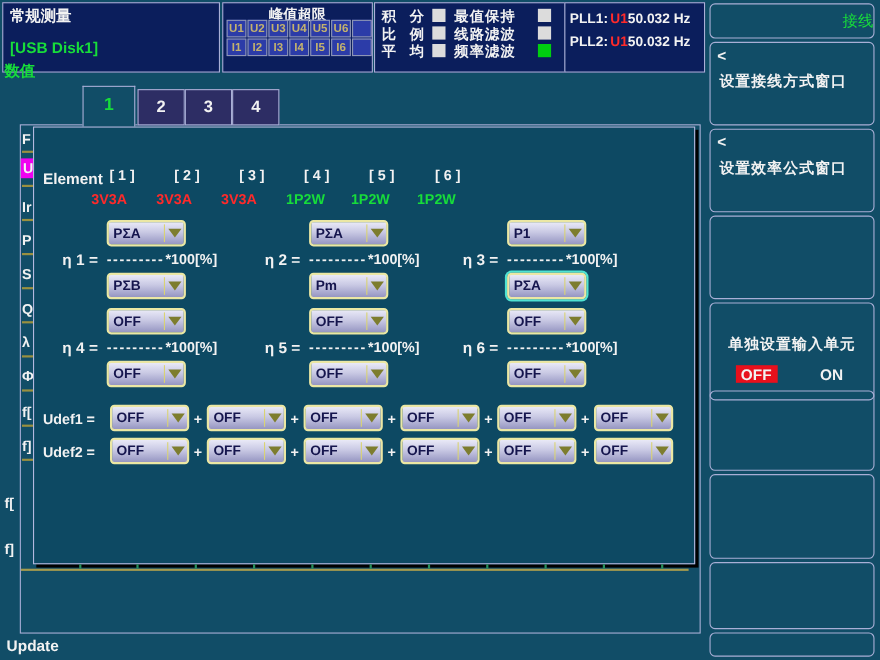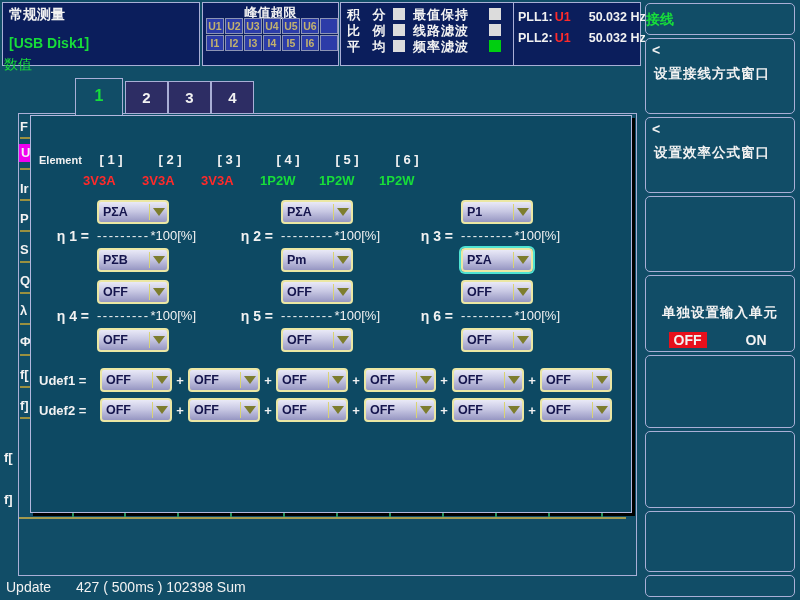"50.032 Hz" .pll-frq { margin-left: 18px -> 0 }
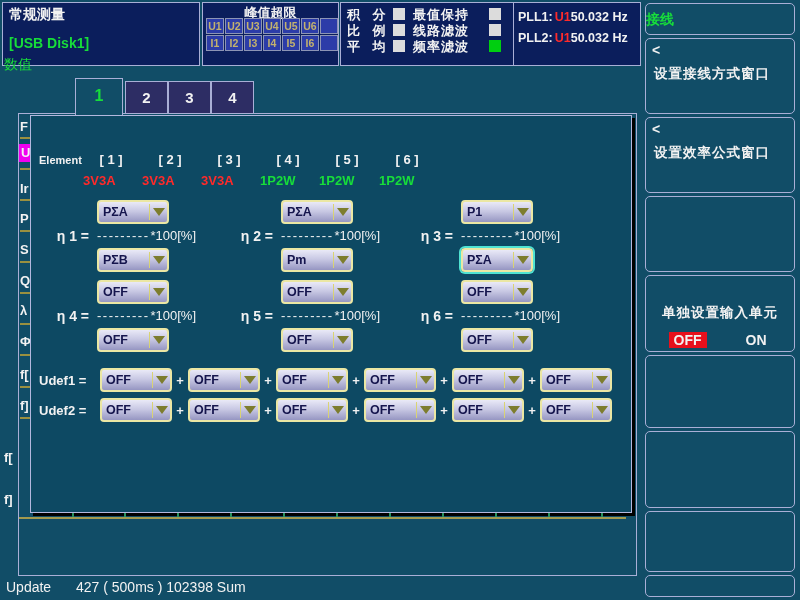"接线" .sb-header { font-weight: bold -> normal; text-align: left -> right }
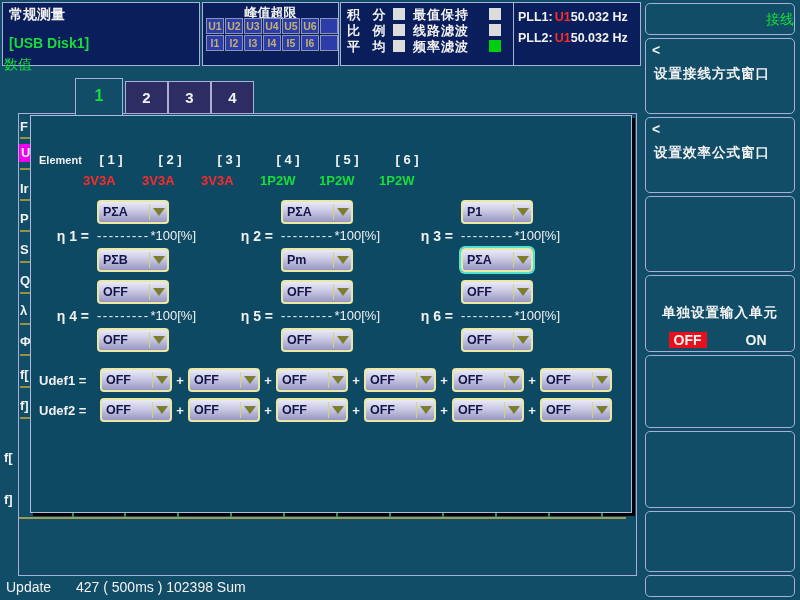"数值" .page-label { font-weight: normal -> bold }
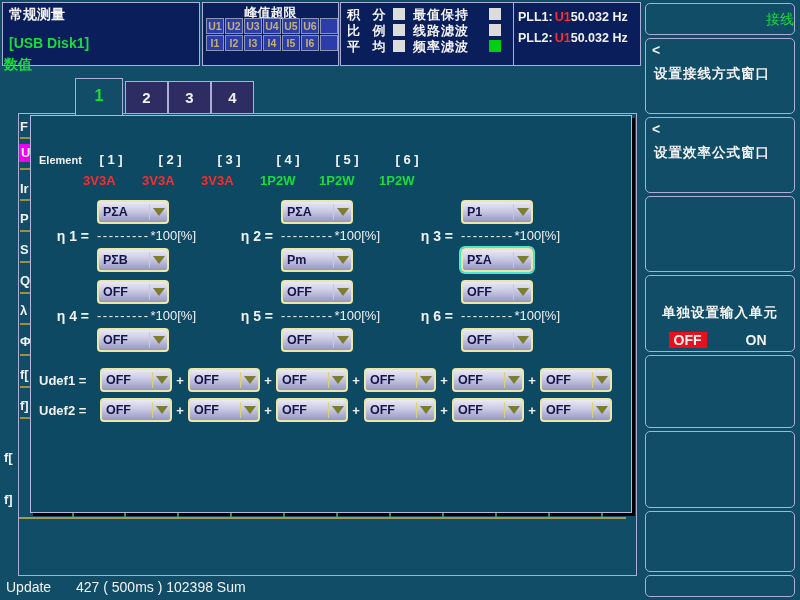"Element" .el-label { font-size: 11px -> 14px }
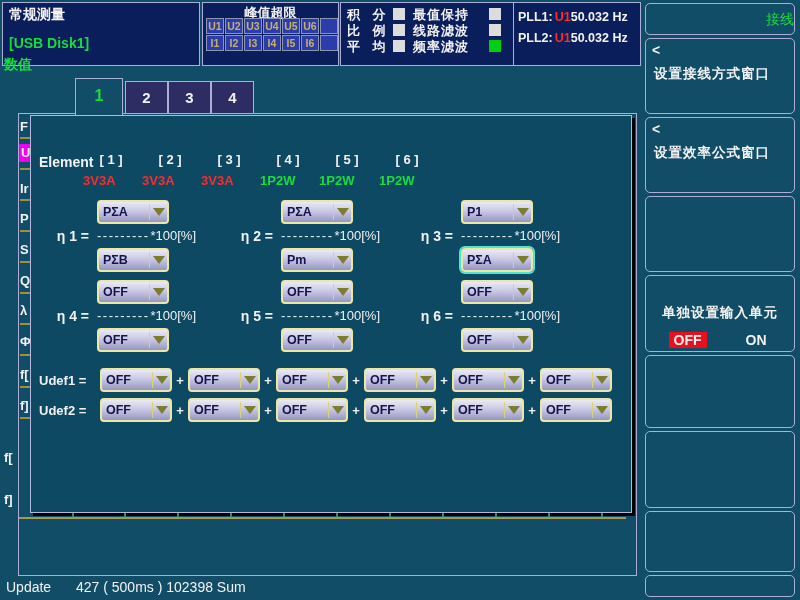"---------*100[%]" .fline { font-weight: normal -> bold }
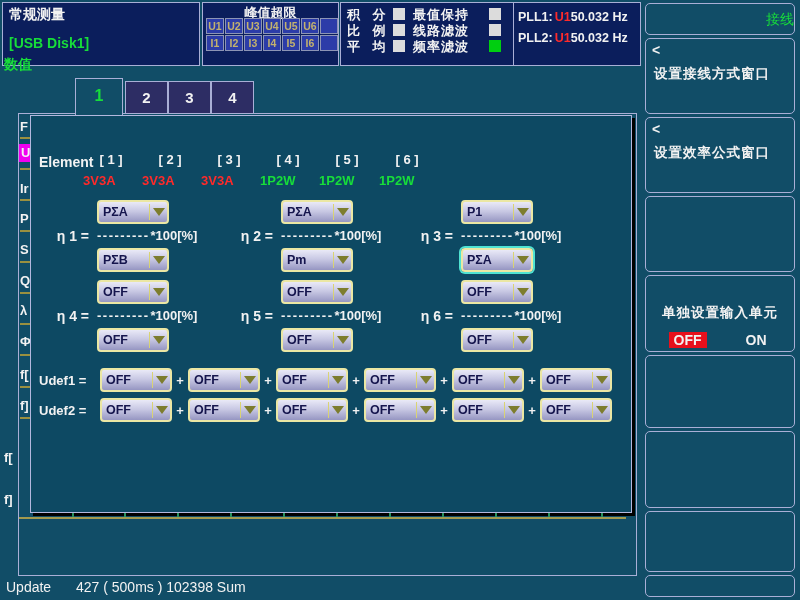"单独设置输入单元" div.sbox { height: 77px -> 89px }
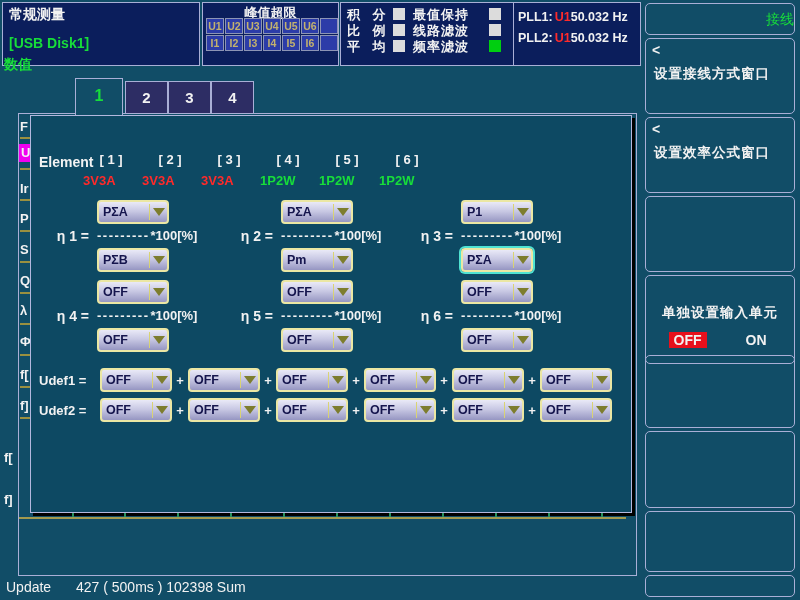"Update" .st { font-weight: normal -> bold }
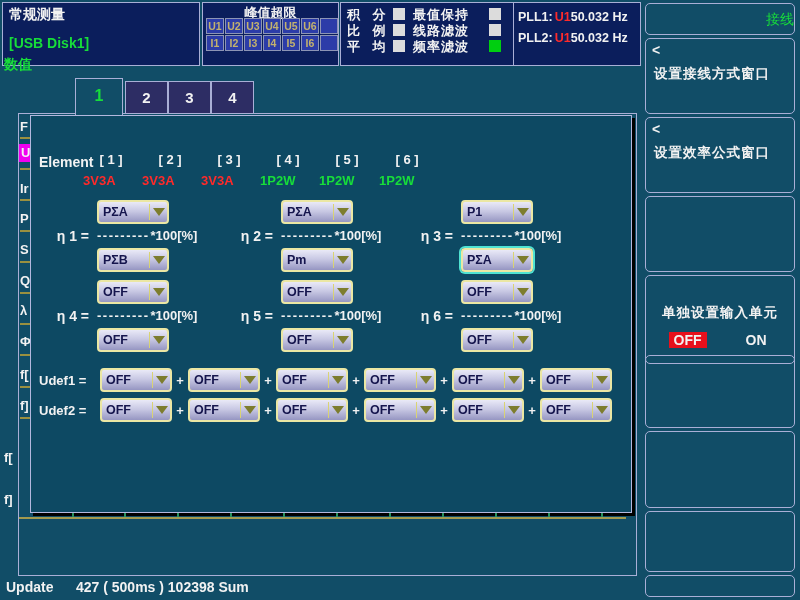"427 ( 500ms ) 102398" div.st { html: <div>427 ( 500ms ) 102398 Sum</div> -> none }
